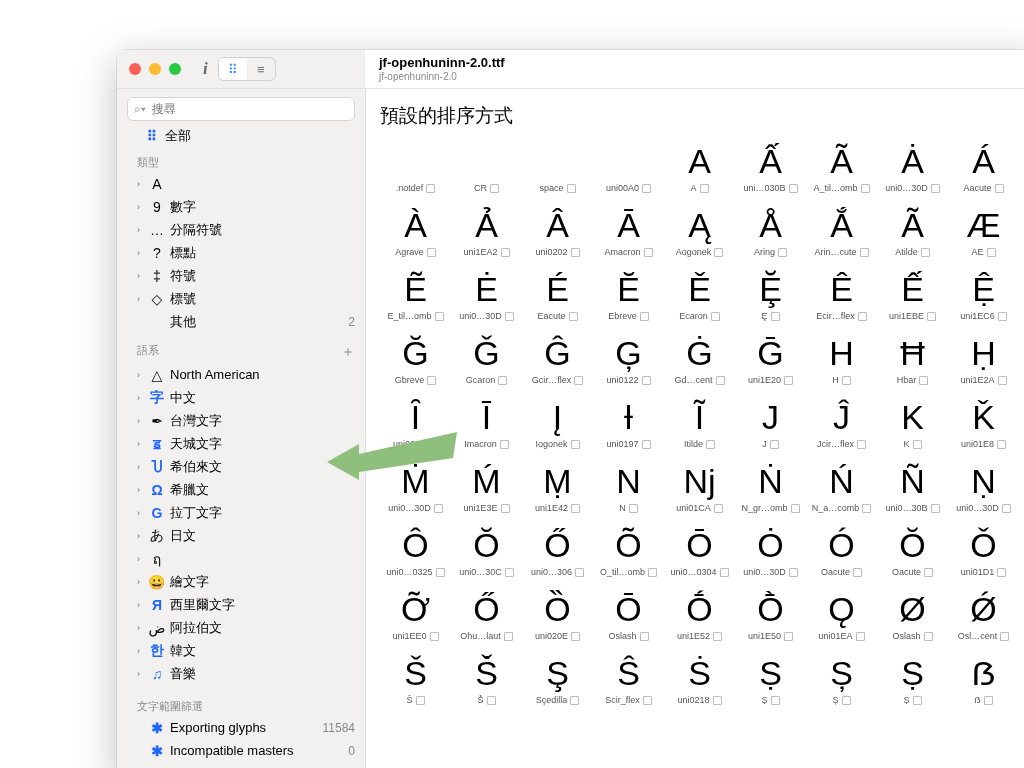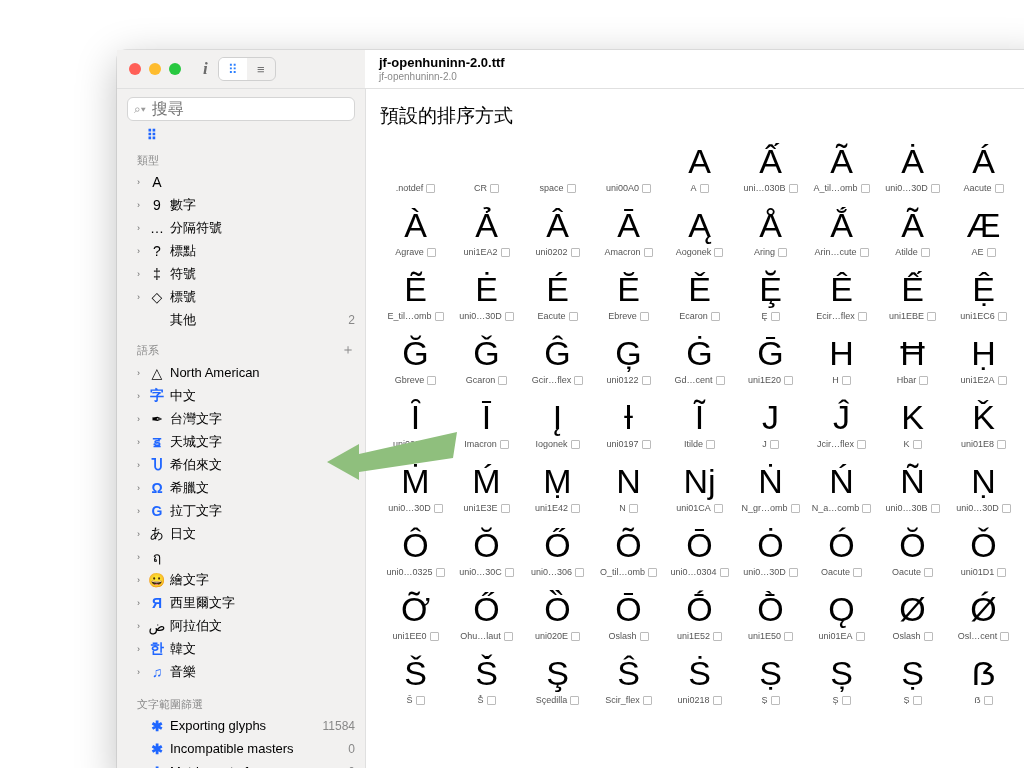"搜尋" .search input { font-size: 16px -> 12px }
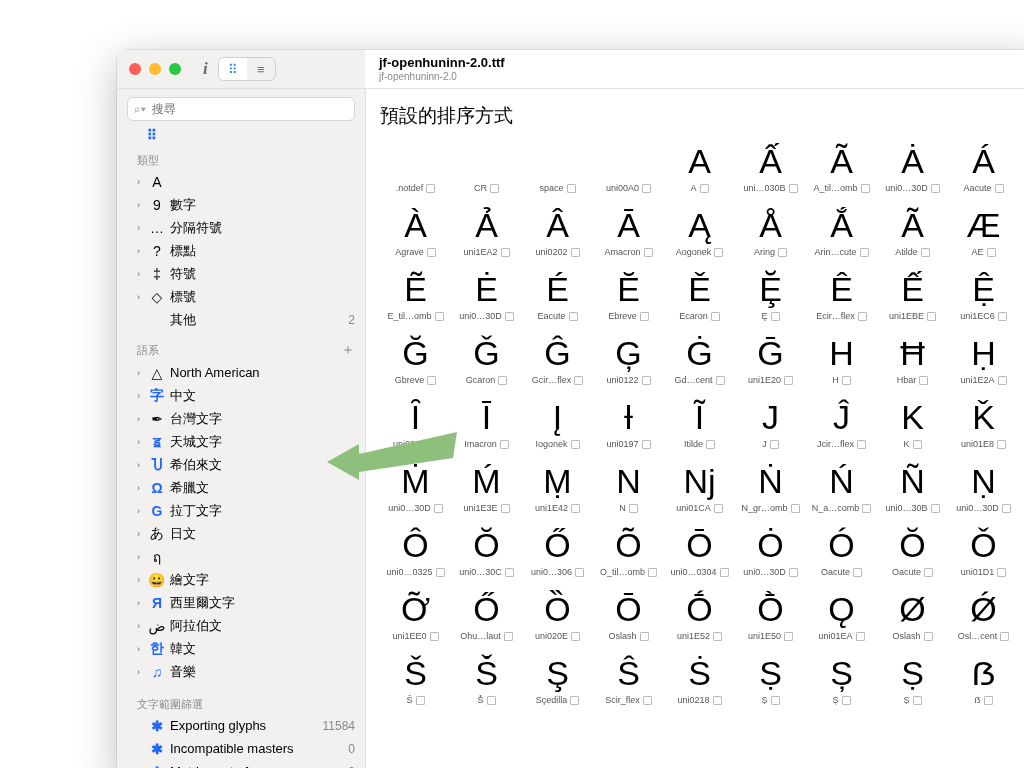"全部" span.label { html: none -> <span>全部</span> }
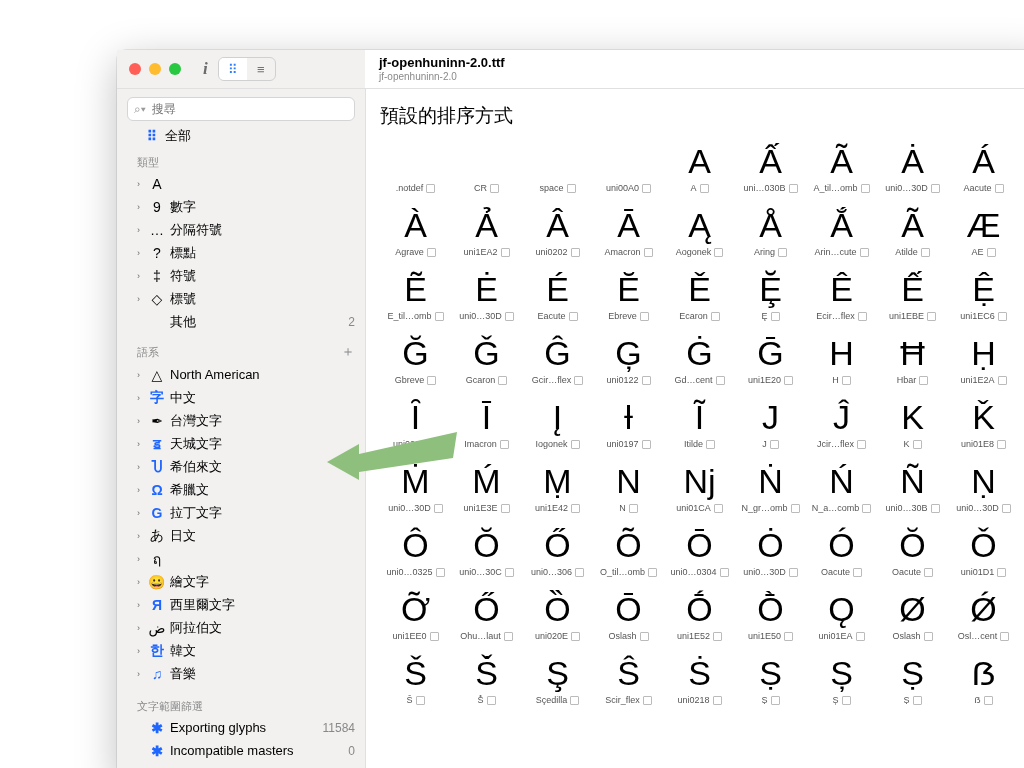"類型" .section { align-items: center -> none }
